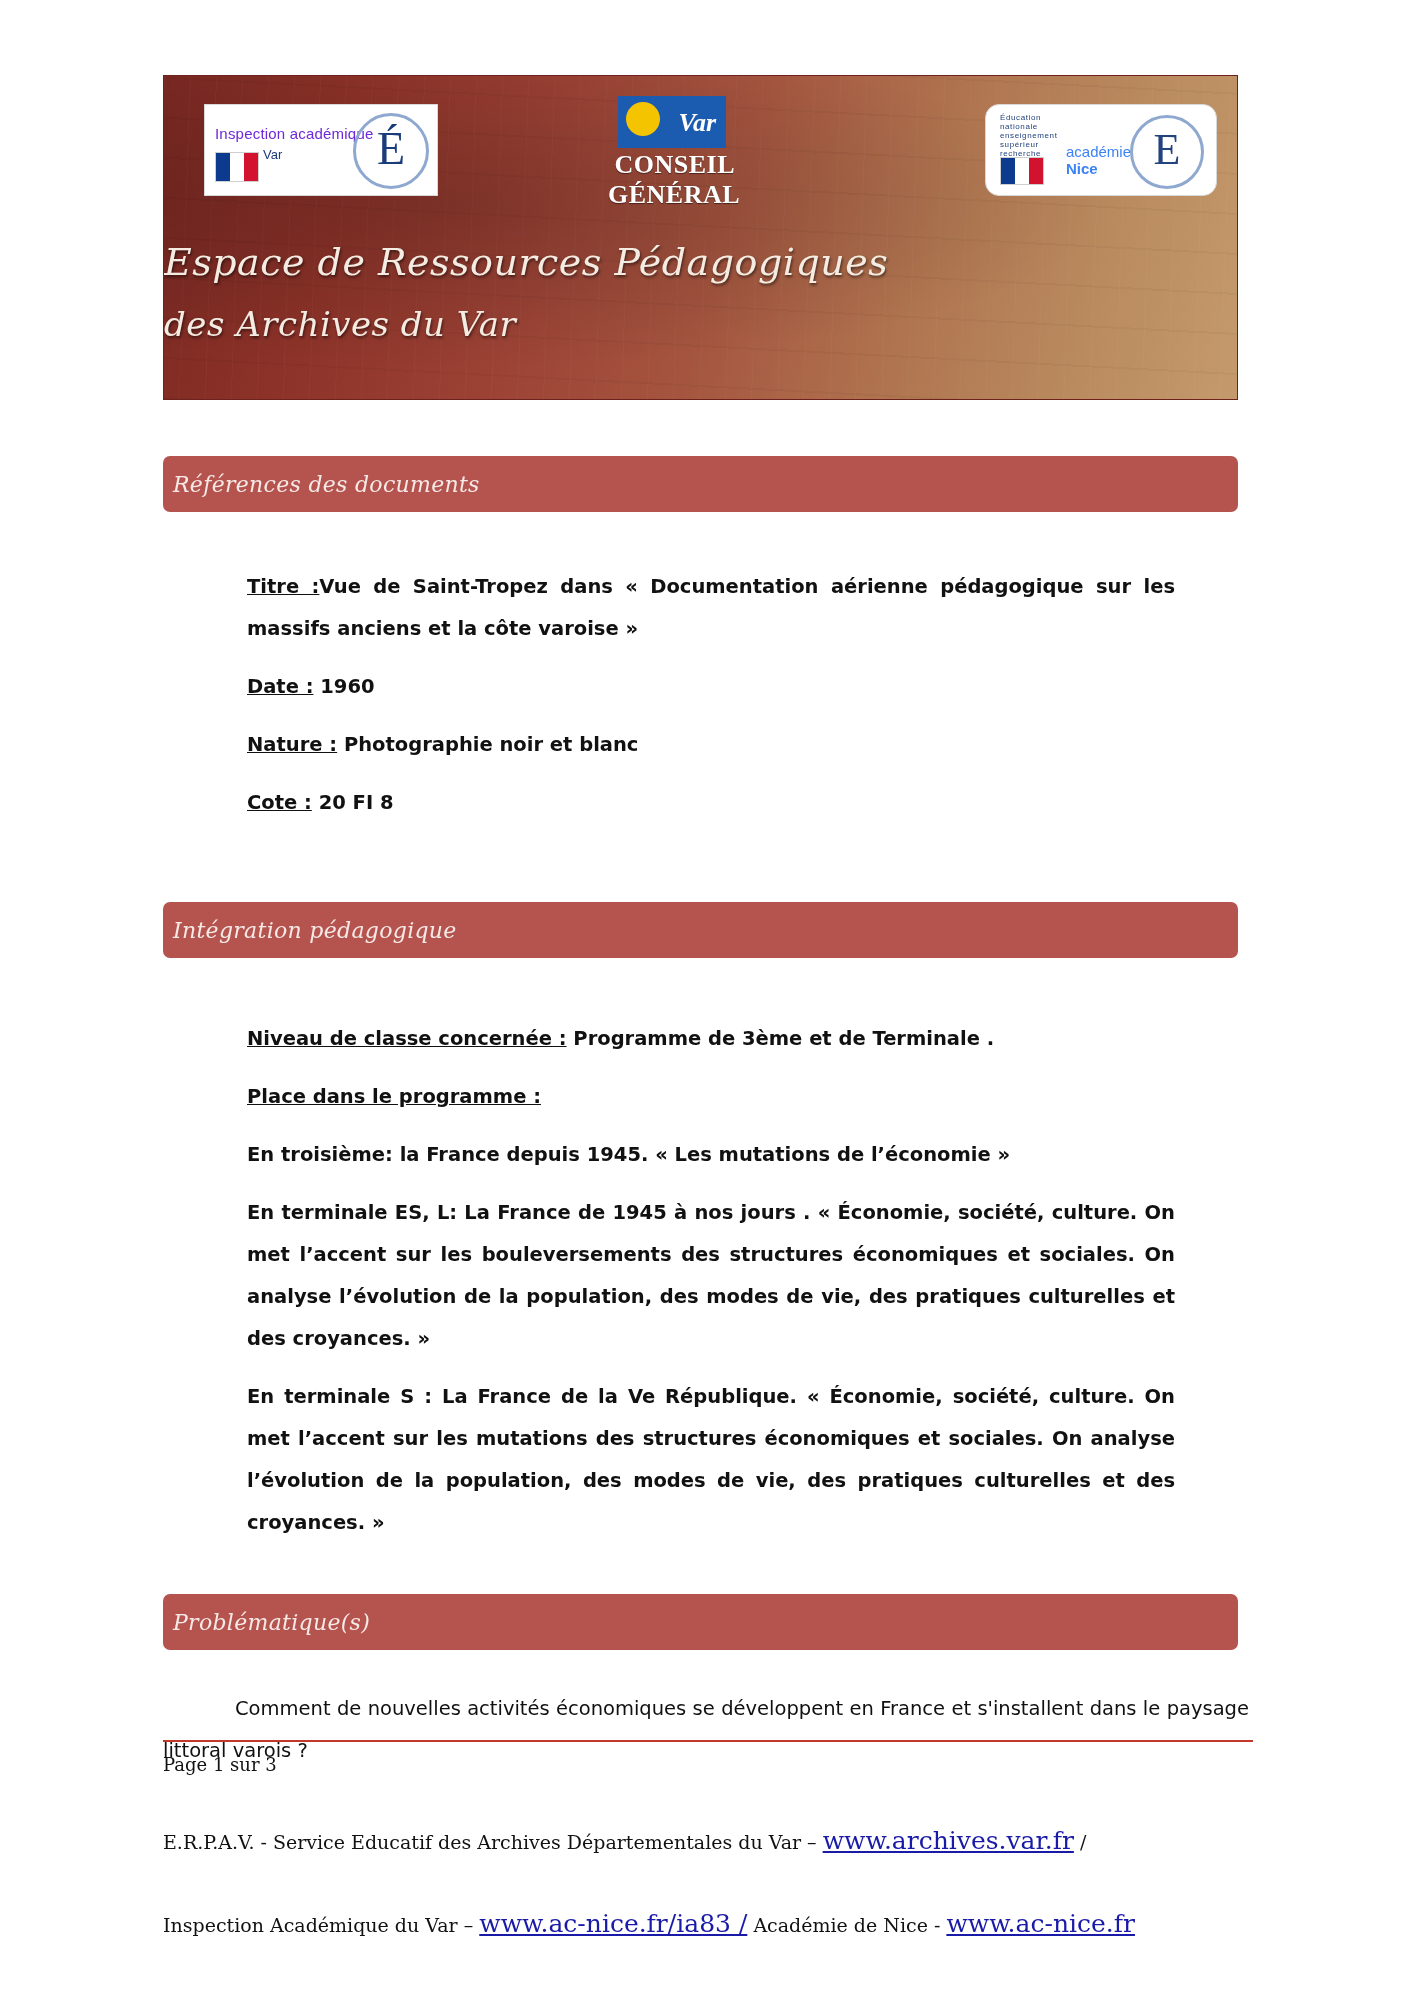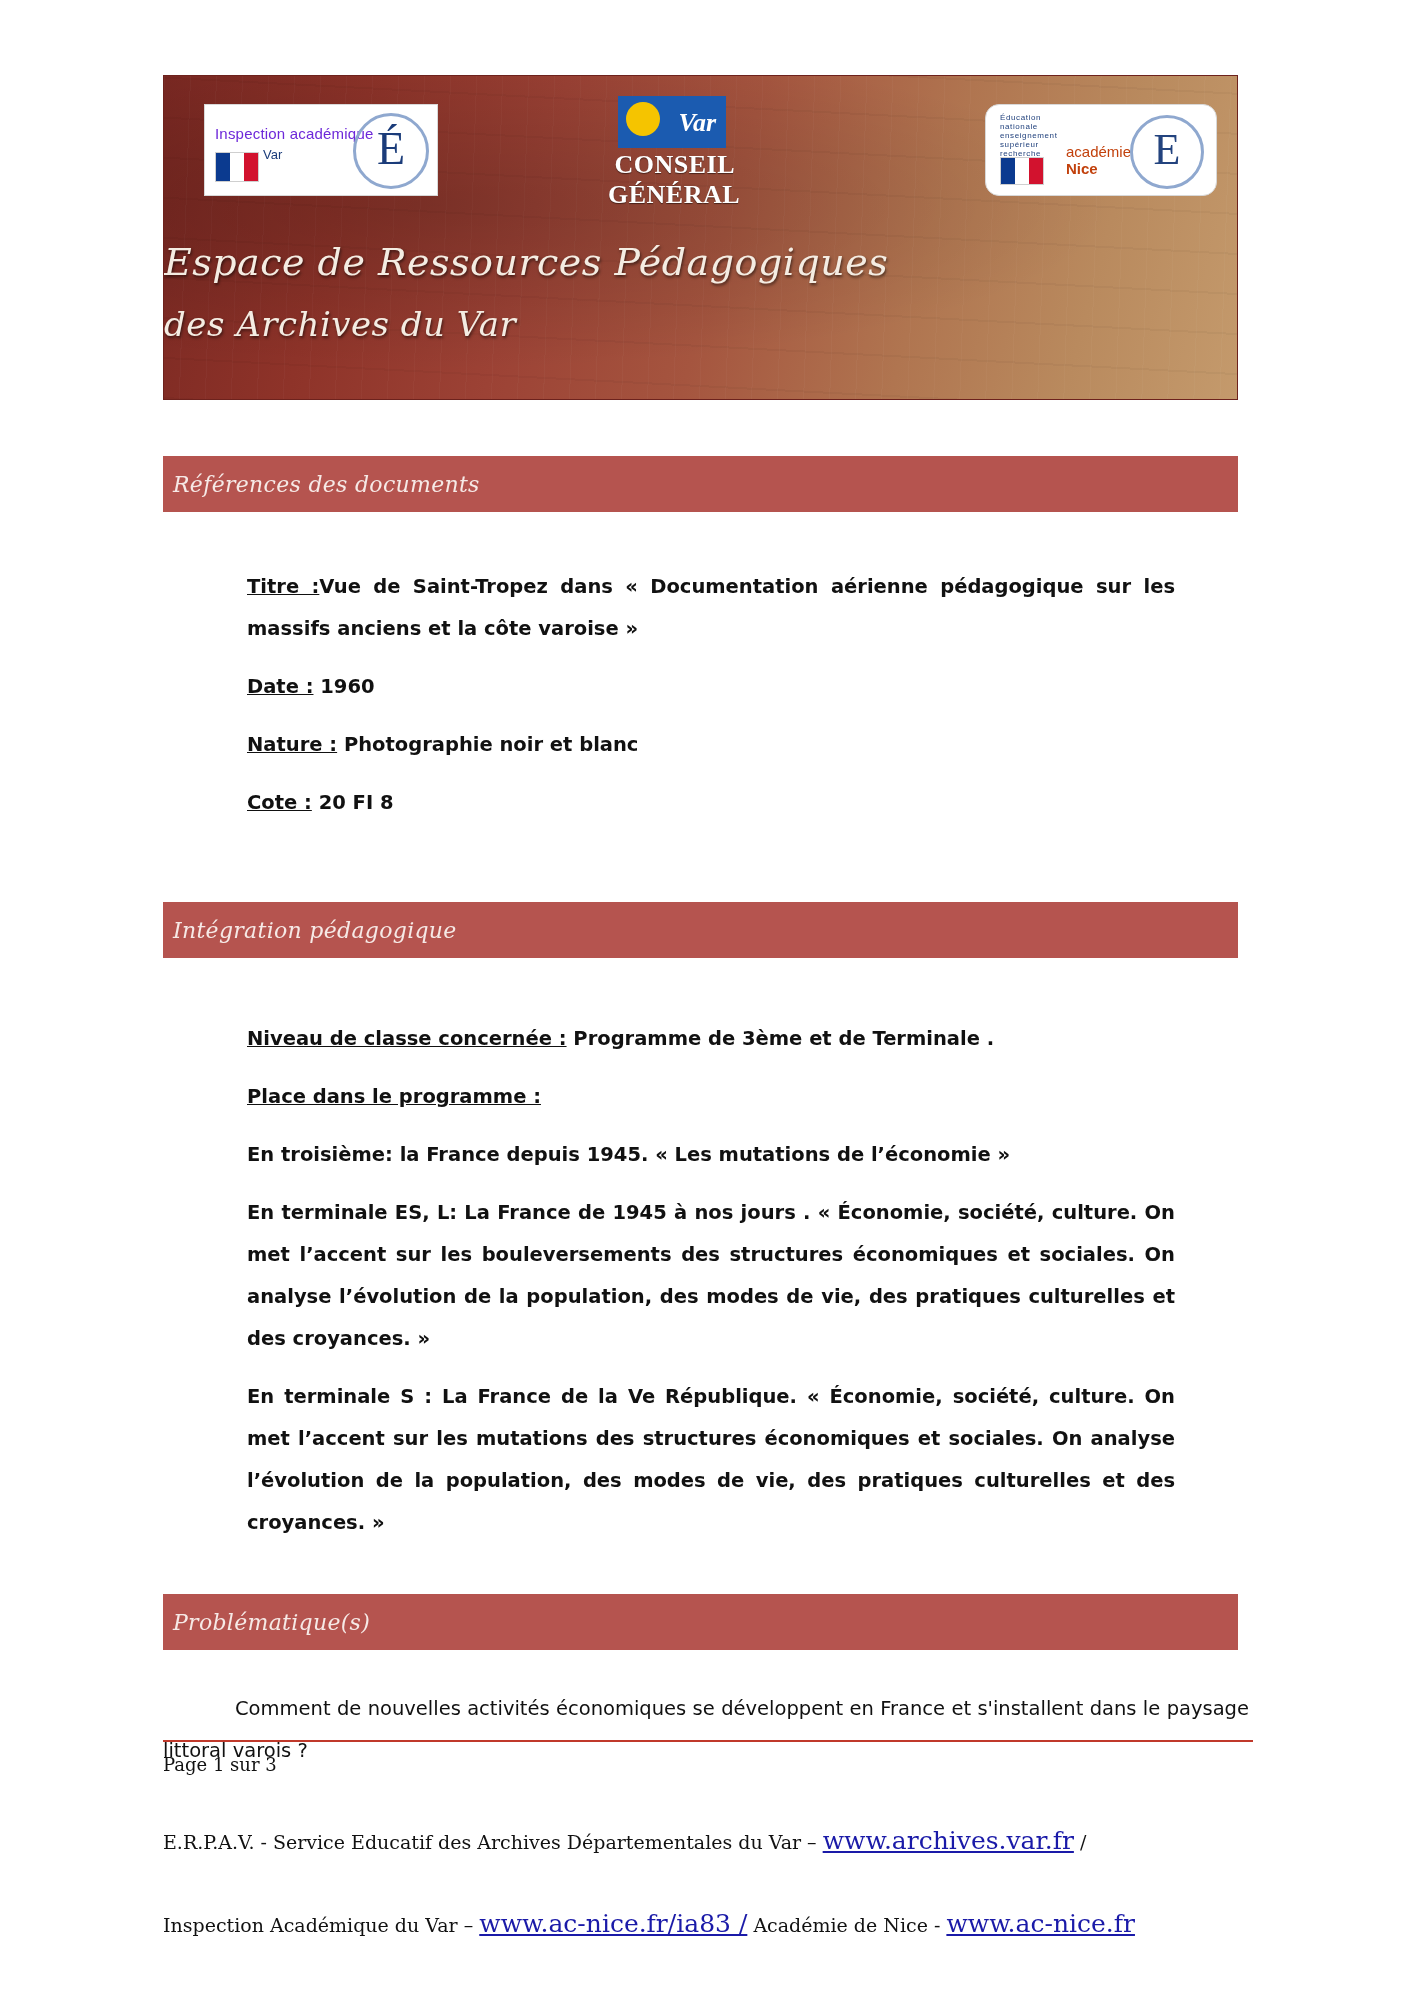"académie" .logo-nice .acad { color: #c2410c -> #3b82f6 }
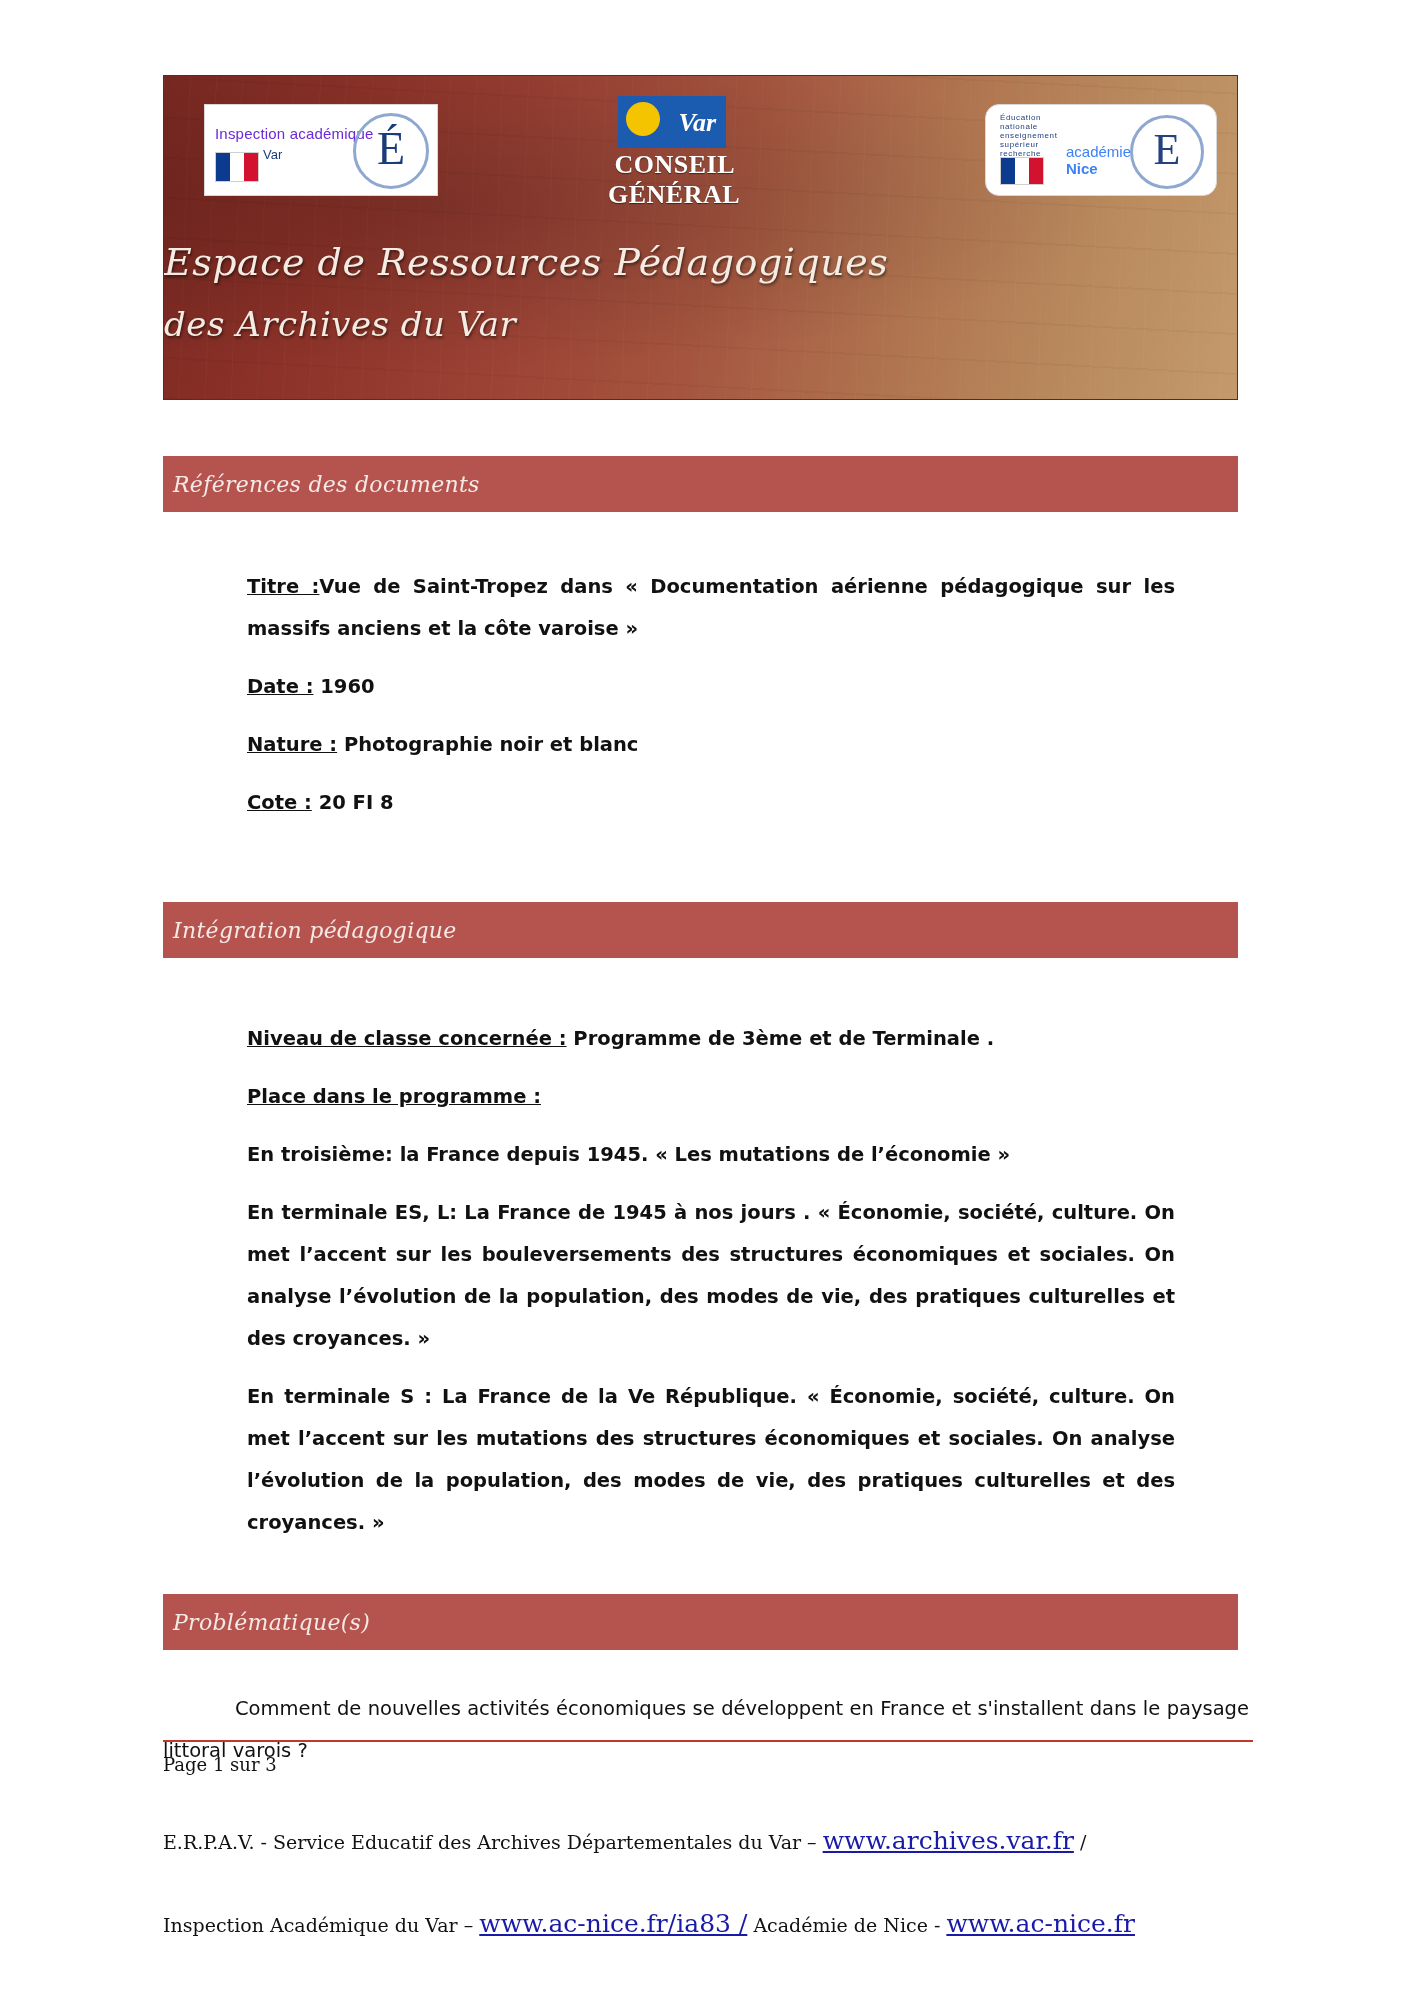"Références des documents" .section-bar { border-radius: none -> 7px }
